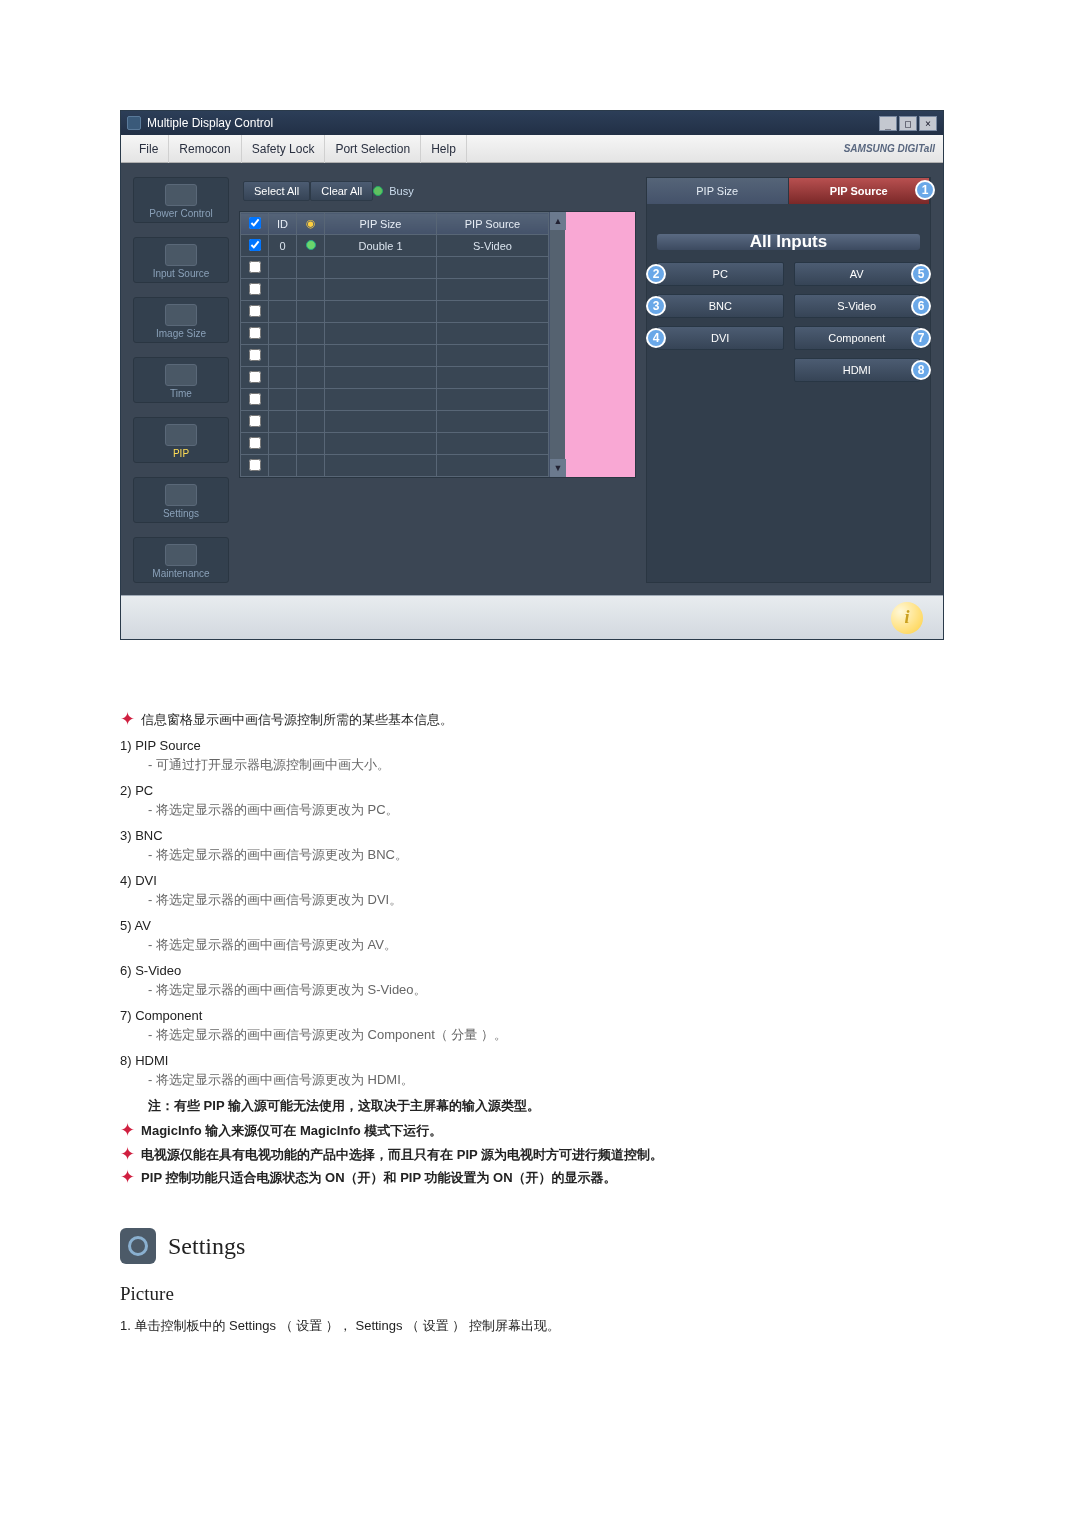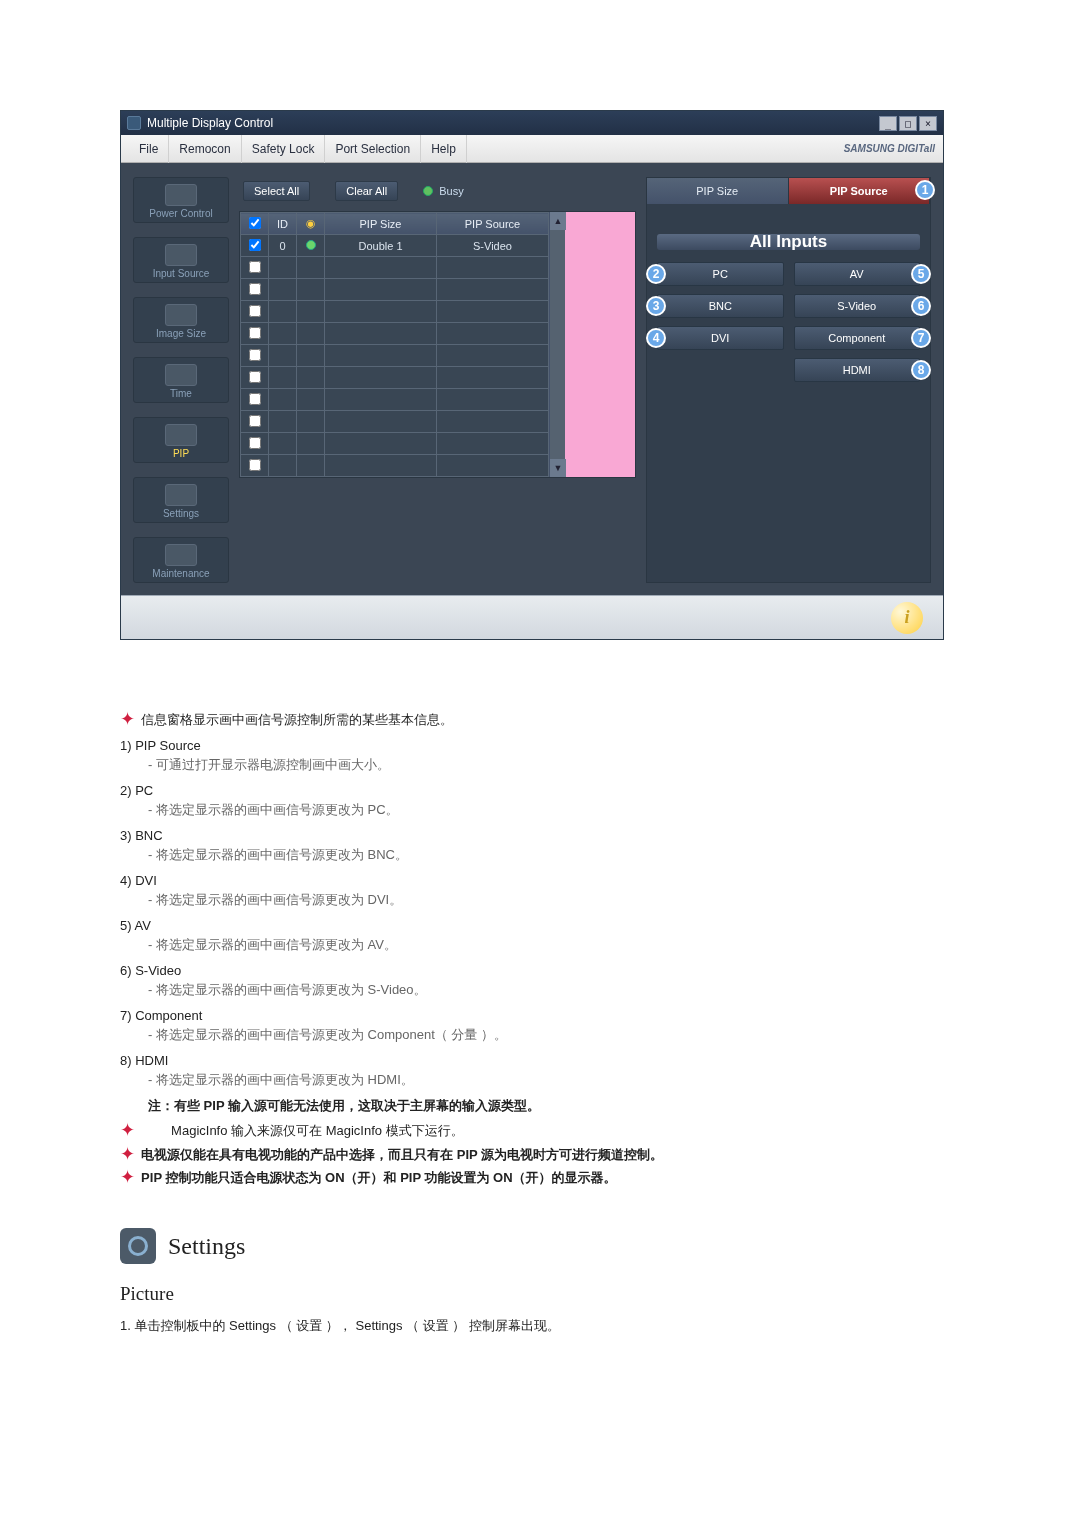"Select All" .toolbar-row { gap: 25px -> 0 }
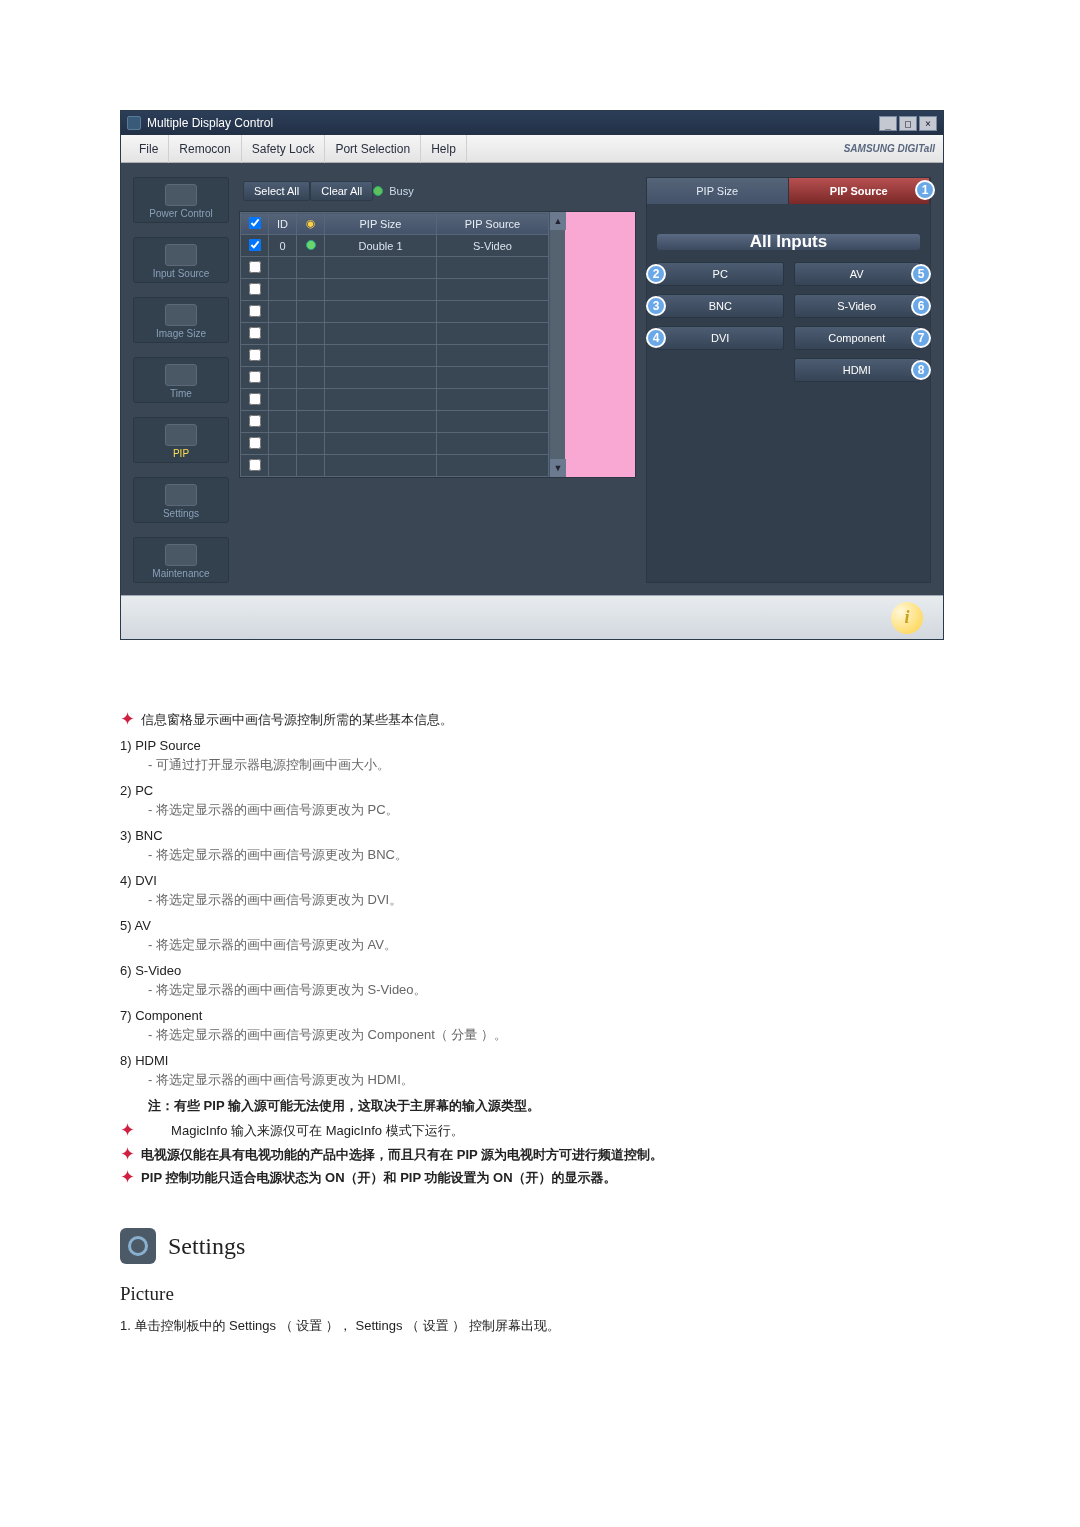"MagicInfo 输入来源仅可在 MagicInfo 模式下运行。" span { font-weight: normal -> bold; margin-left: 30px -> none }
